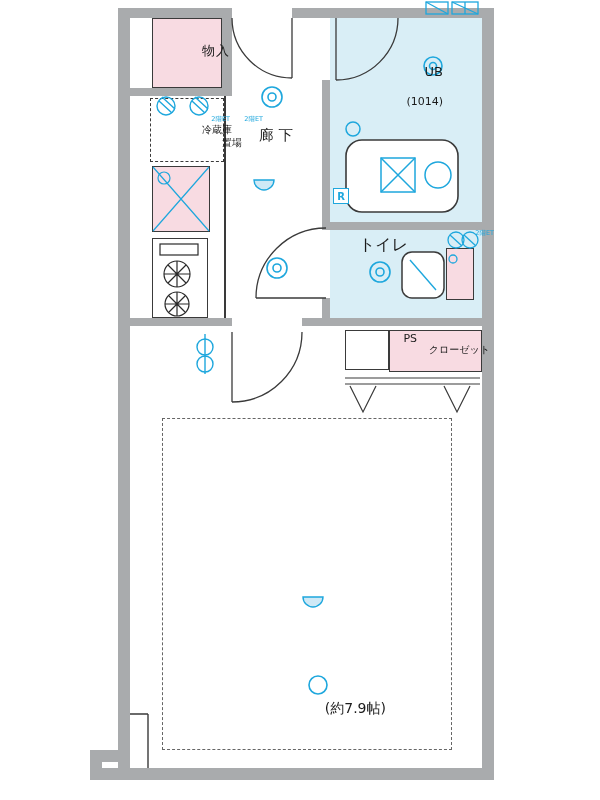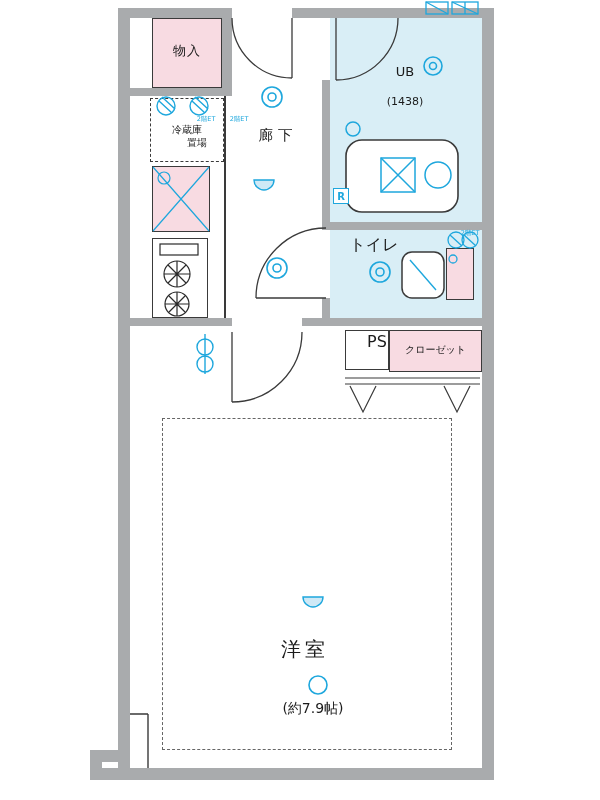"物入" .lbl { padding-left: none -> 8px; text-align: center -> right }
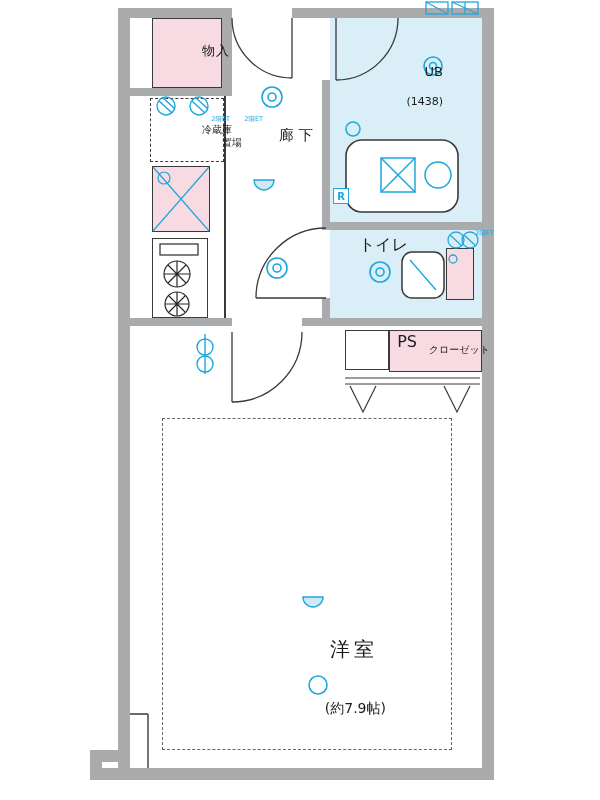"(1438)" div.lbl { text: 1438 -> 1014 }
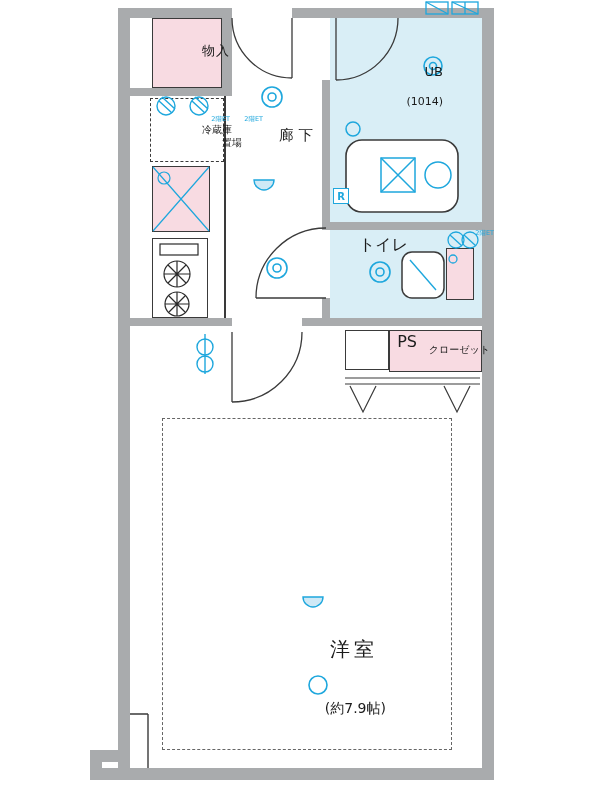"廊下" div.lbl { left: 246px -> 226px }
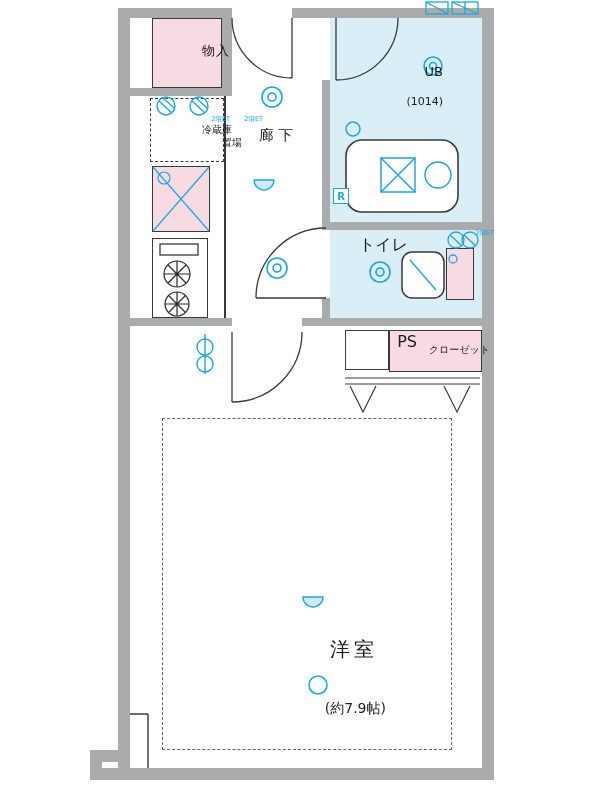"PS" div.lbl { font-size: 16px -> 11px }
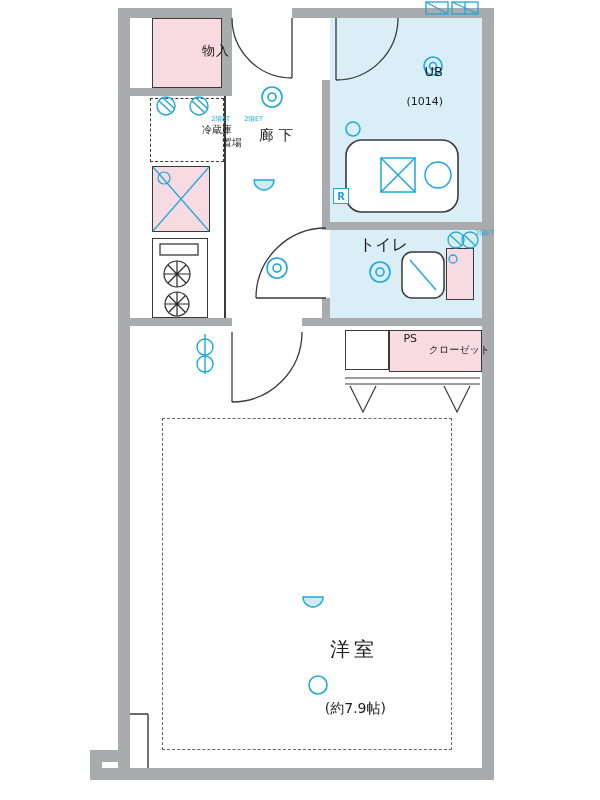"洋室" div.lbl { html: <div>洋室</div> -> none }
